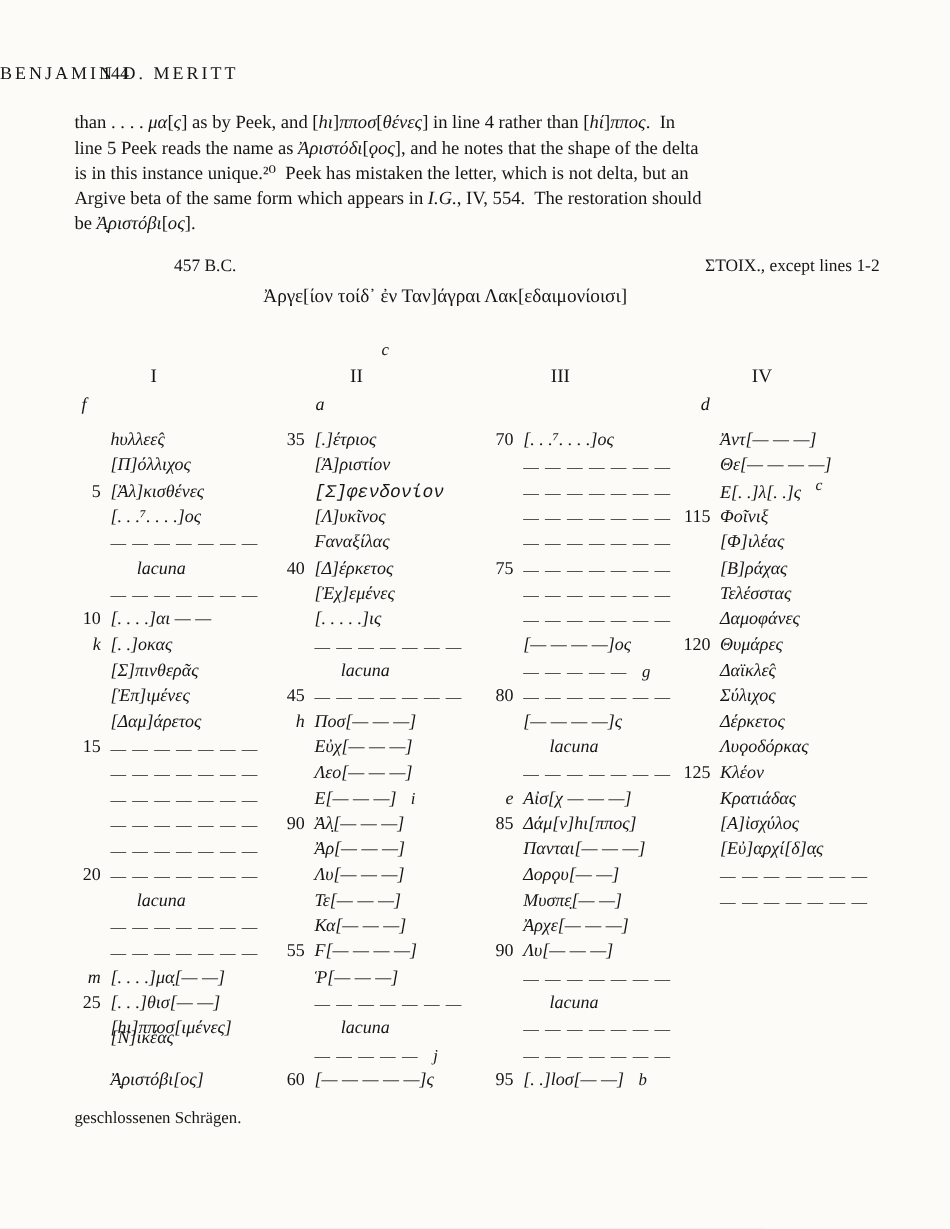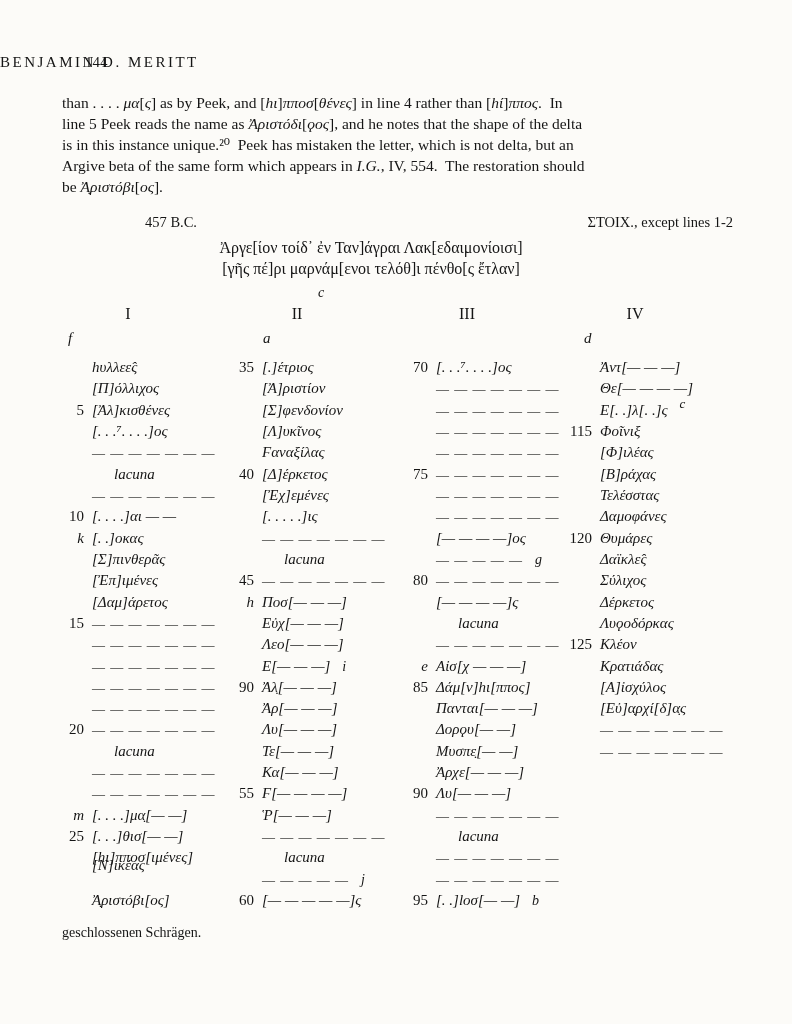"[γῆς πέ]ρι μαρνάμ[ενοι τελόθ]ι πένθο[ς" div.epline { html: <div>[γῆς πέ]ρι μαρνάμ[ενοι τελόθ]ι πένθο[ς ἔτλαν]</div> -> none }
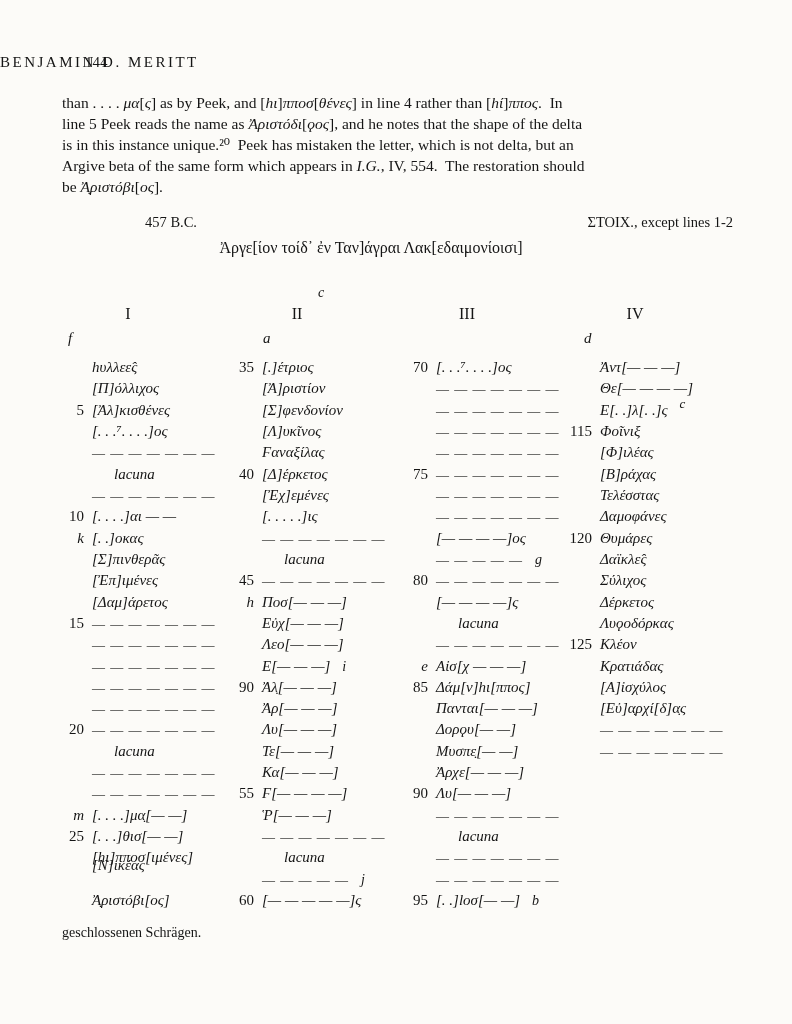"[Σ]φενδονίον" div.row { font-family: none -> Liberation Mono, monospace }
